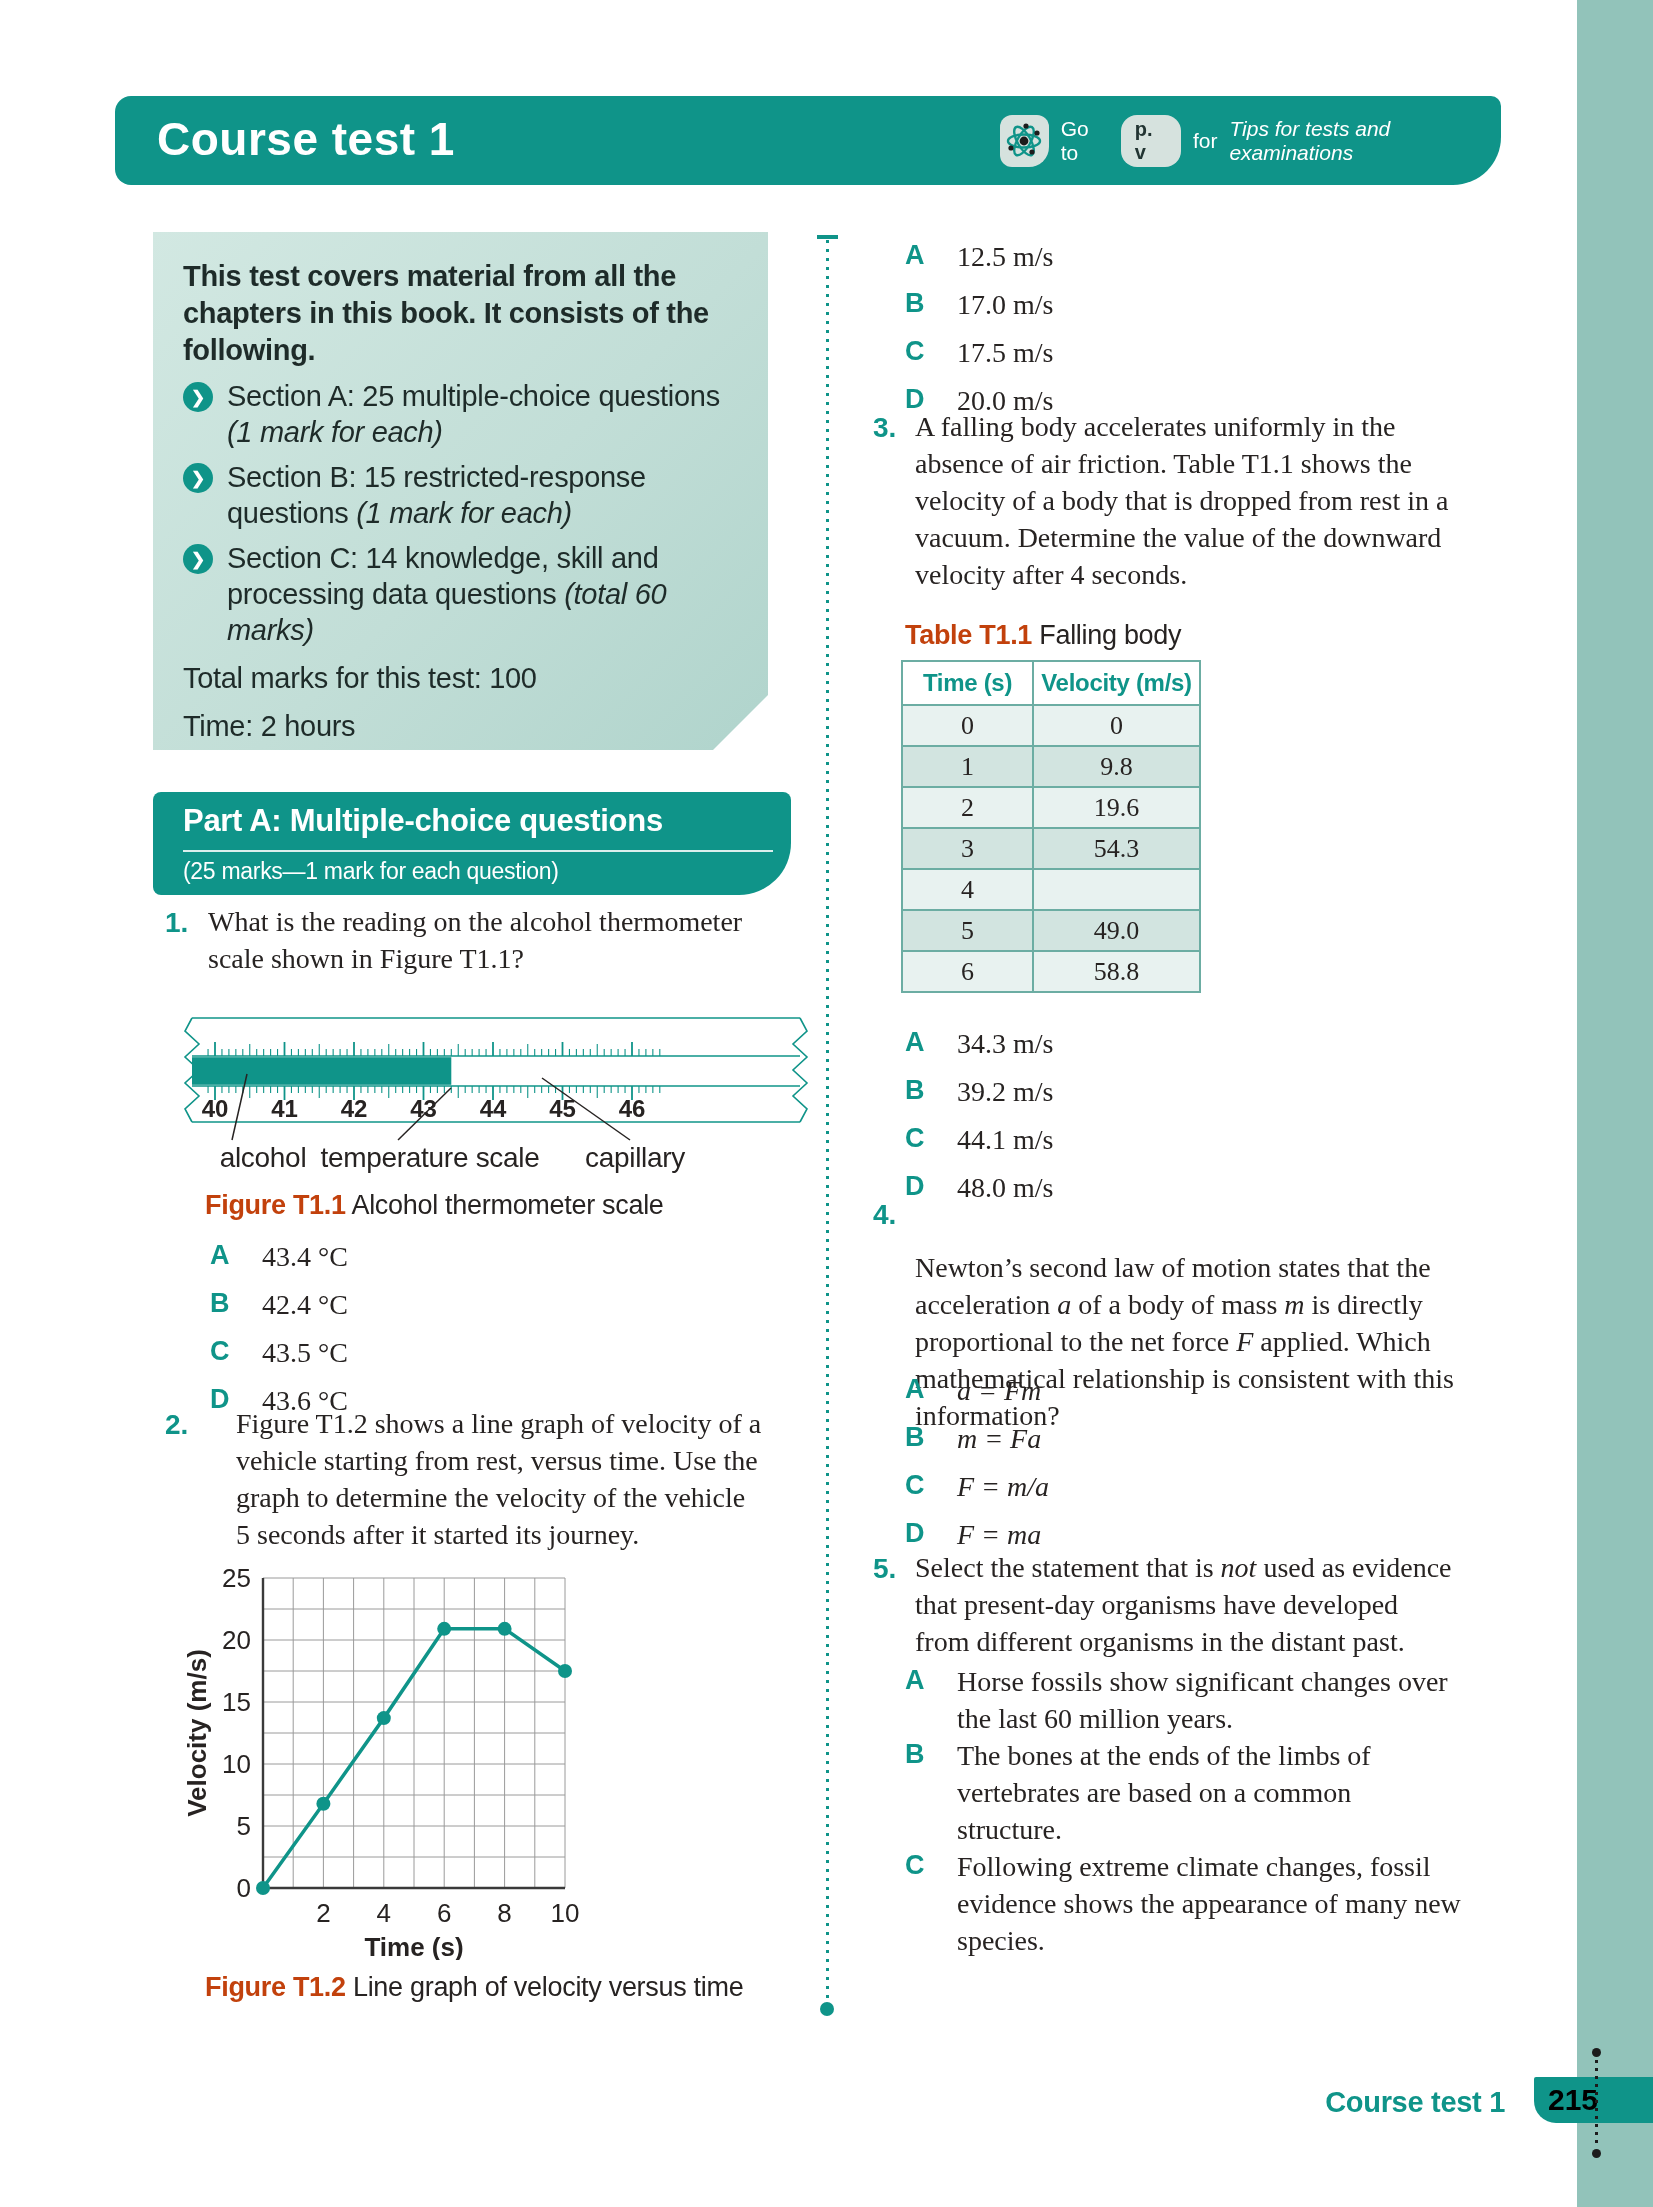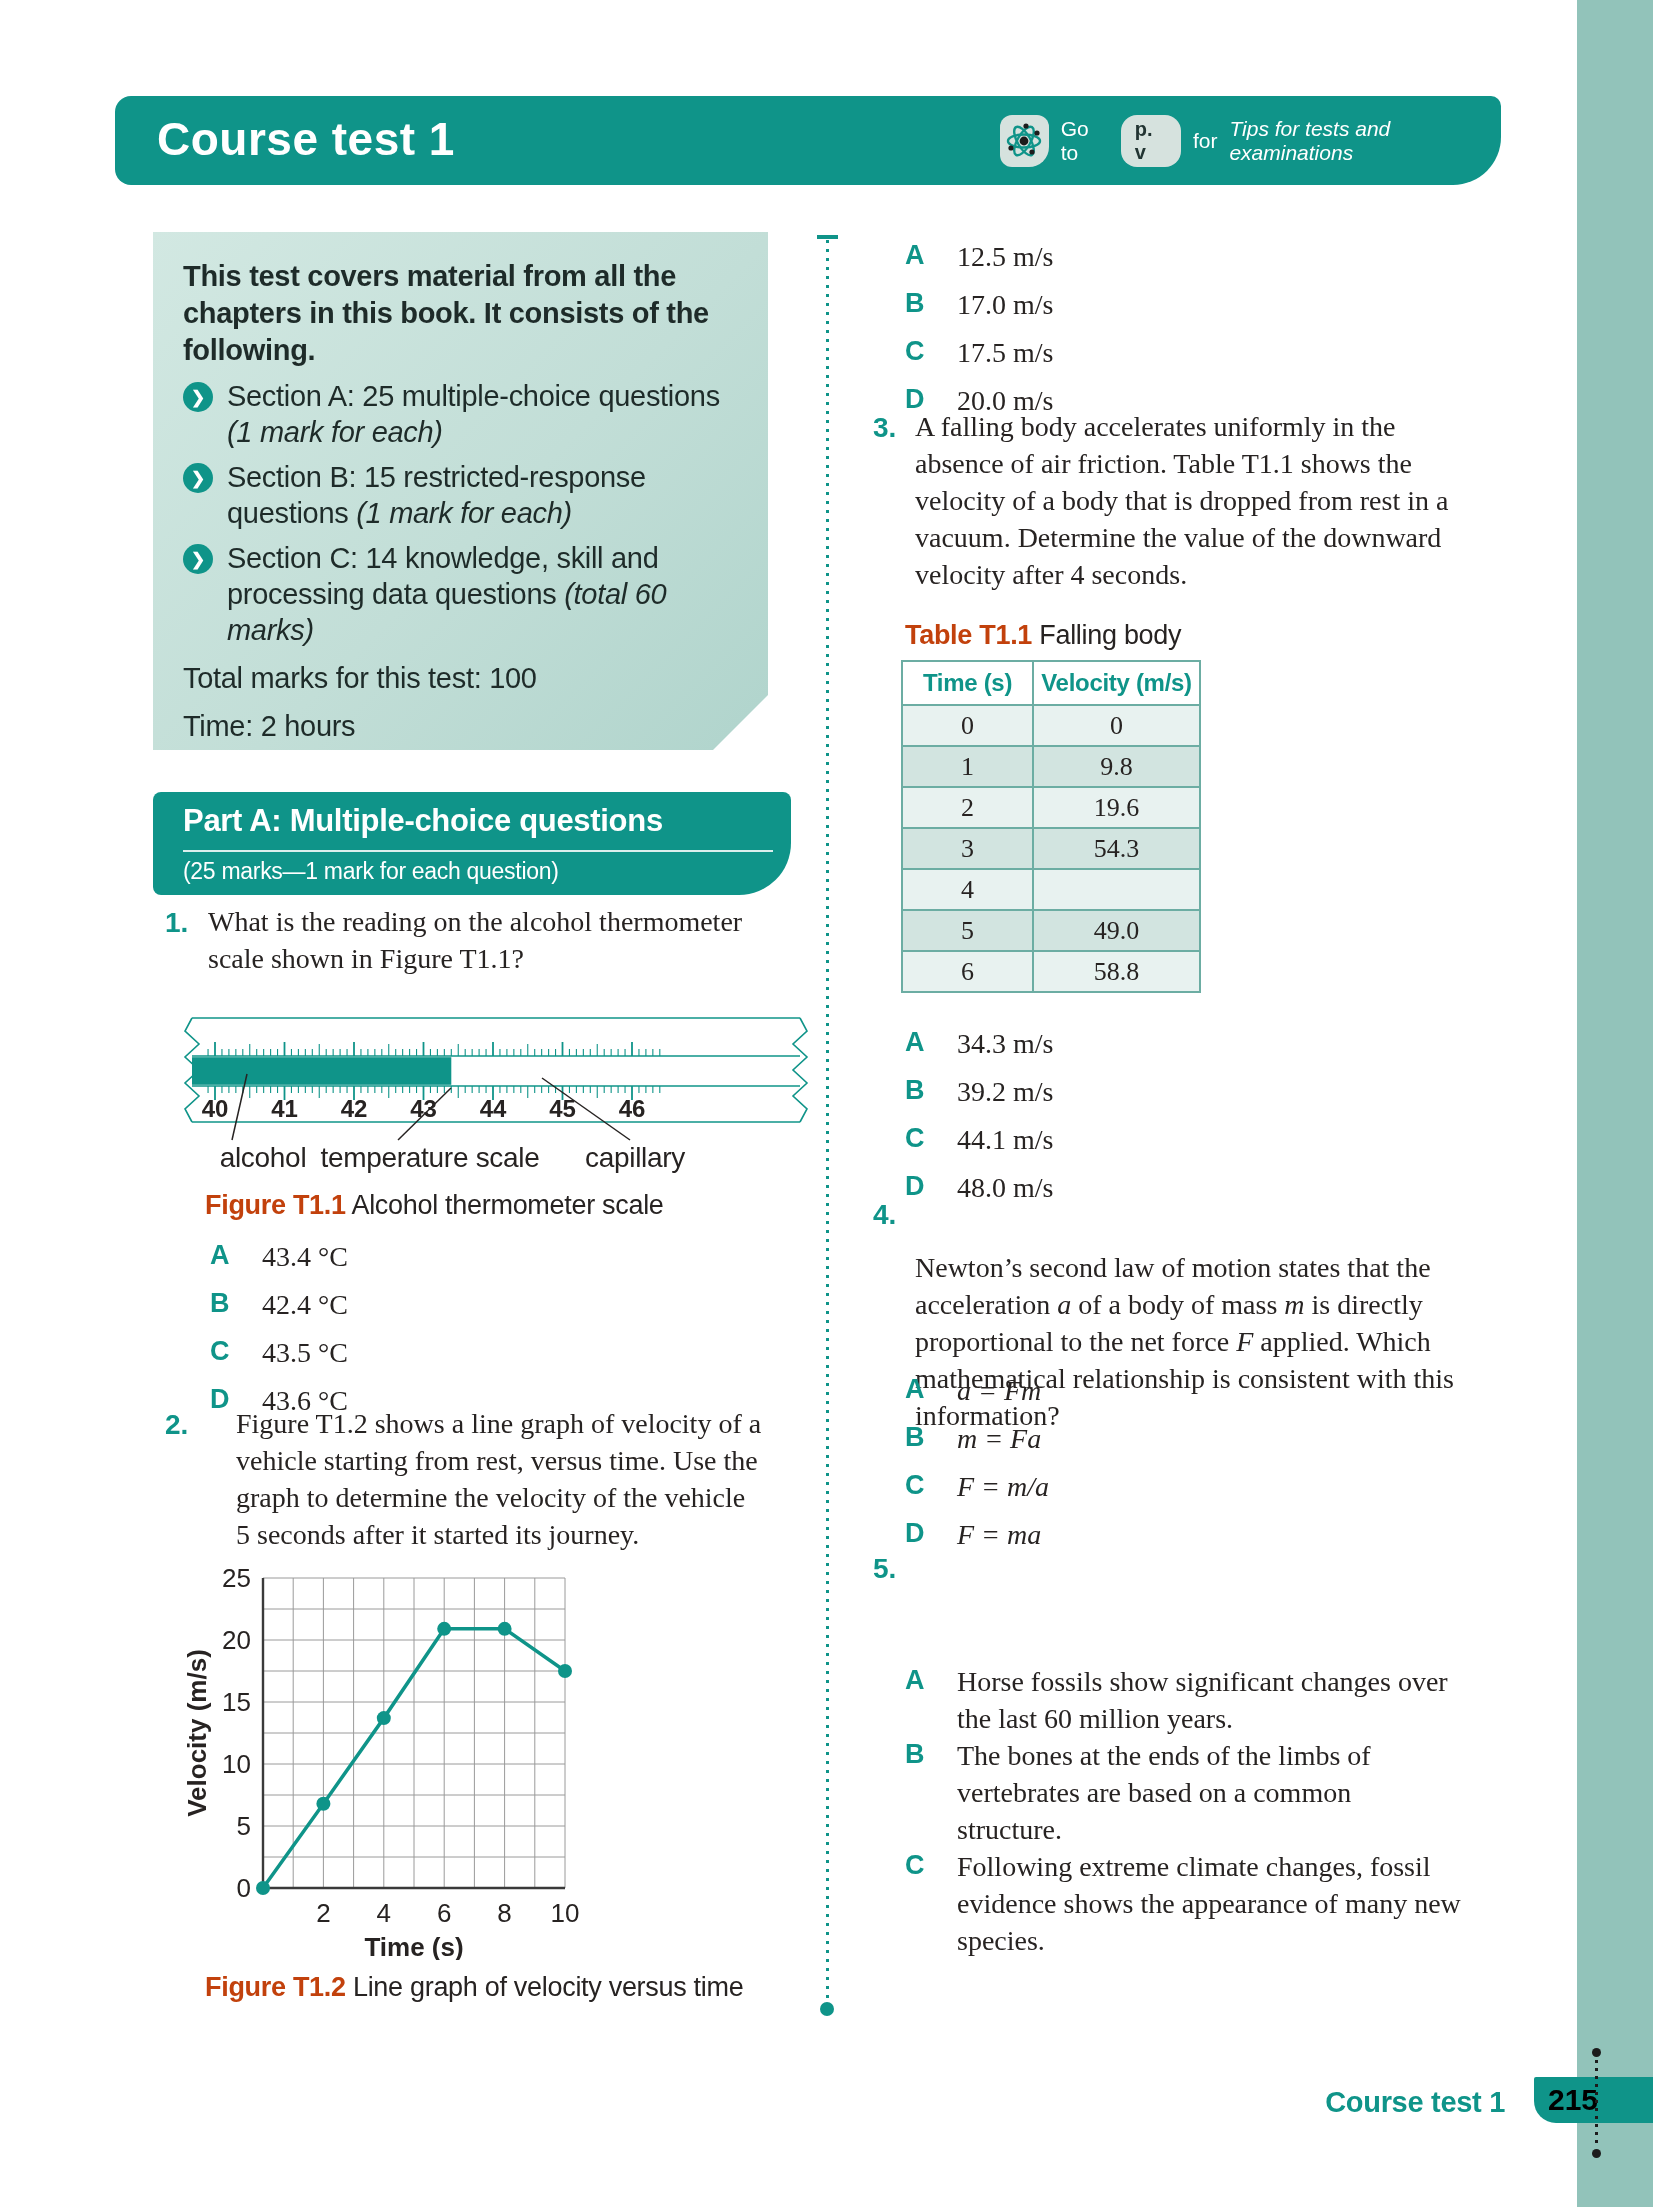"Select the statement that is" div.qtext { html: none -> <div><span>Select the statement that is </span><span>not</span><span> used as evidence that present-day organisms have developed from different organisms in the distant past.</span></div> }
